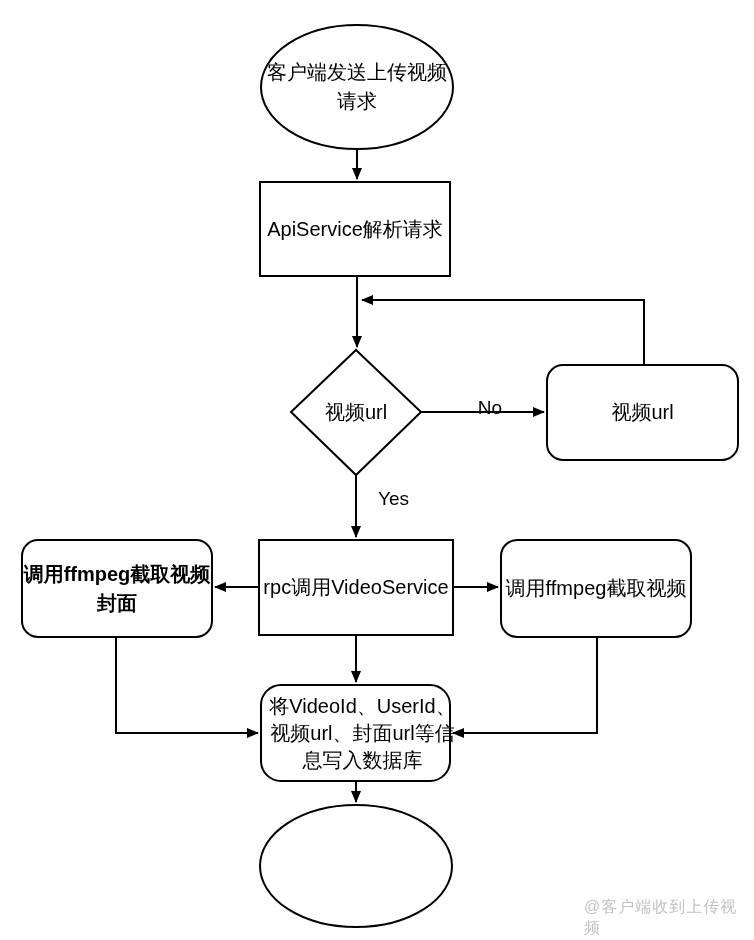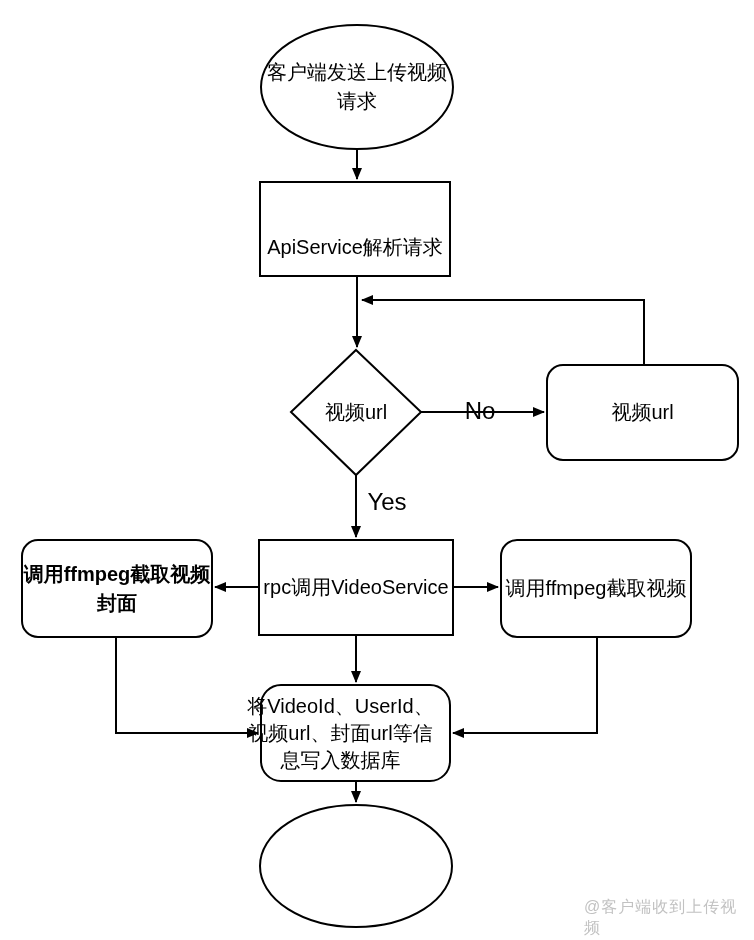"ApiService解析请求" div.lbl { top: 200px -> 182px }
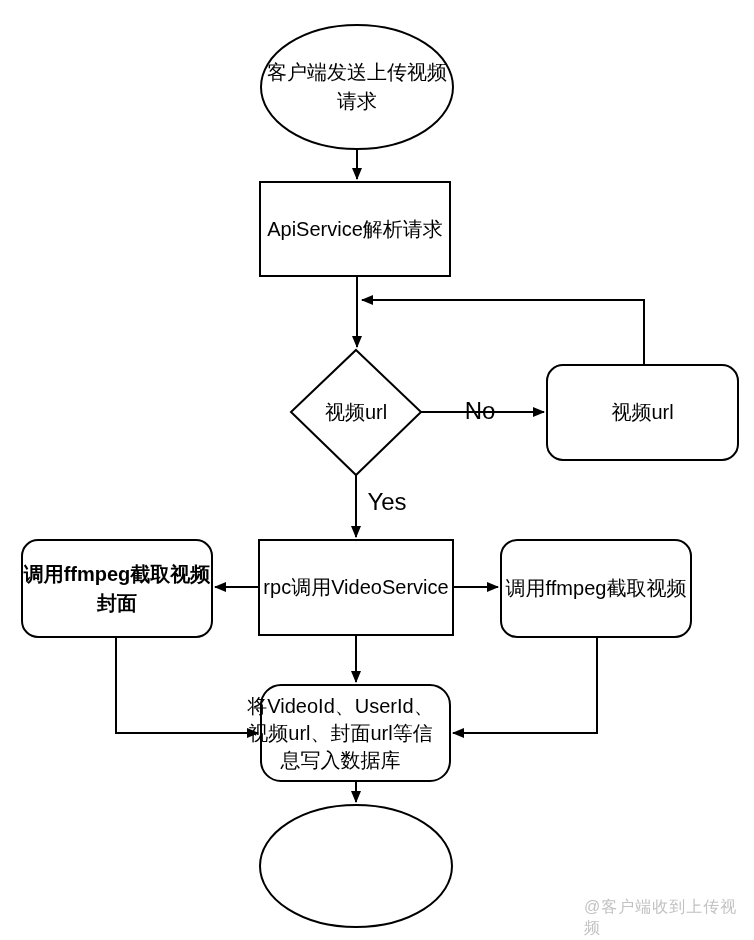"No" .edge-lbl { font-size: 24px -> 19px; text-align: center -> right }
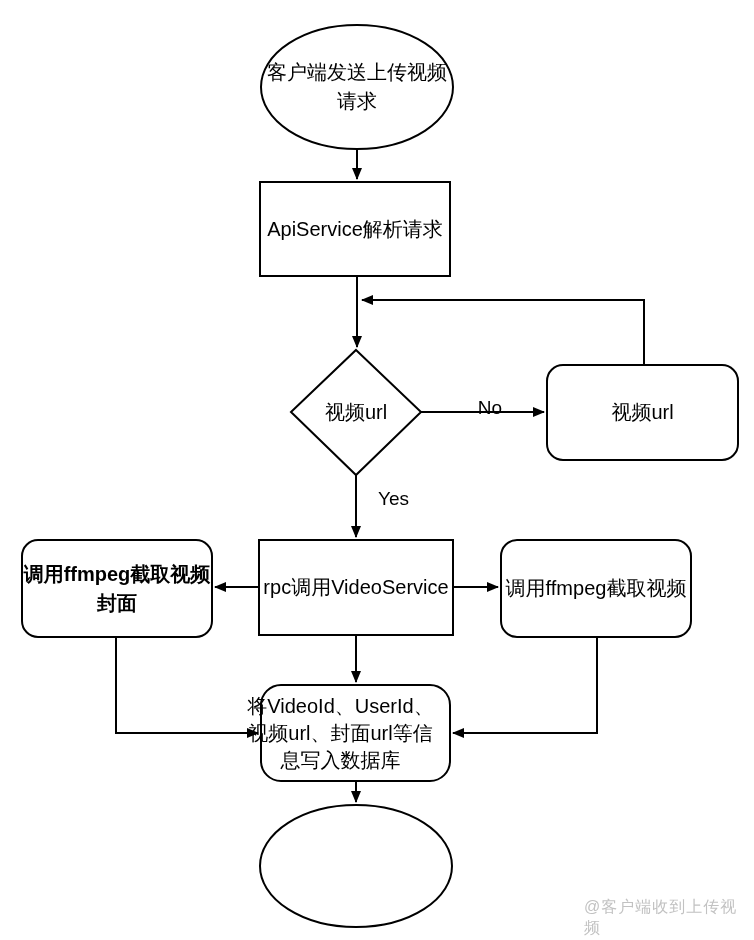"将VideoId、UserId、" div.lbl { left: 246px -> 268px }
